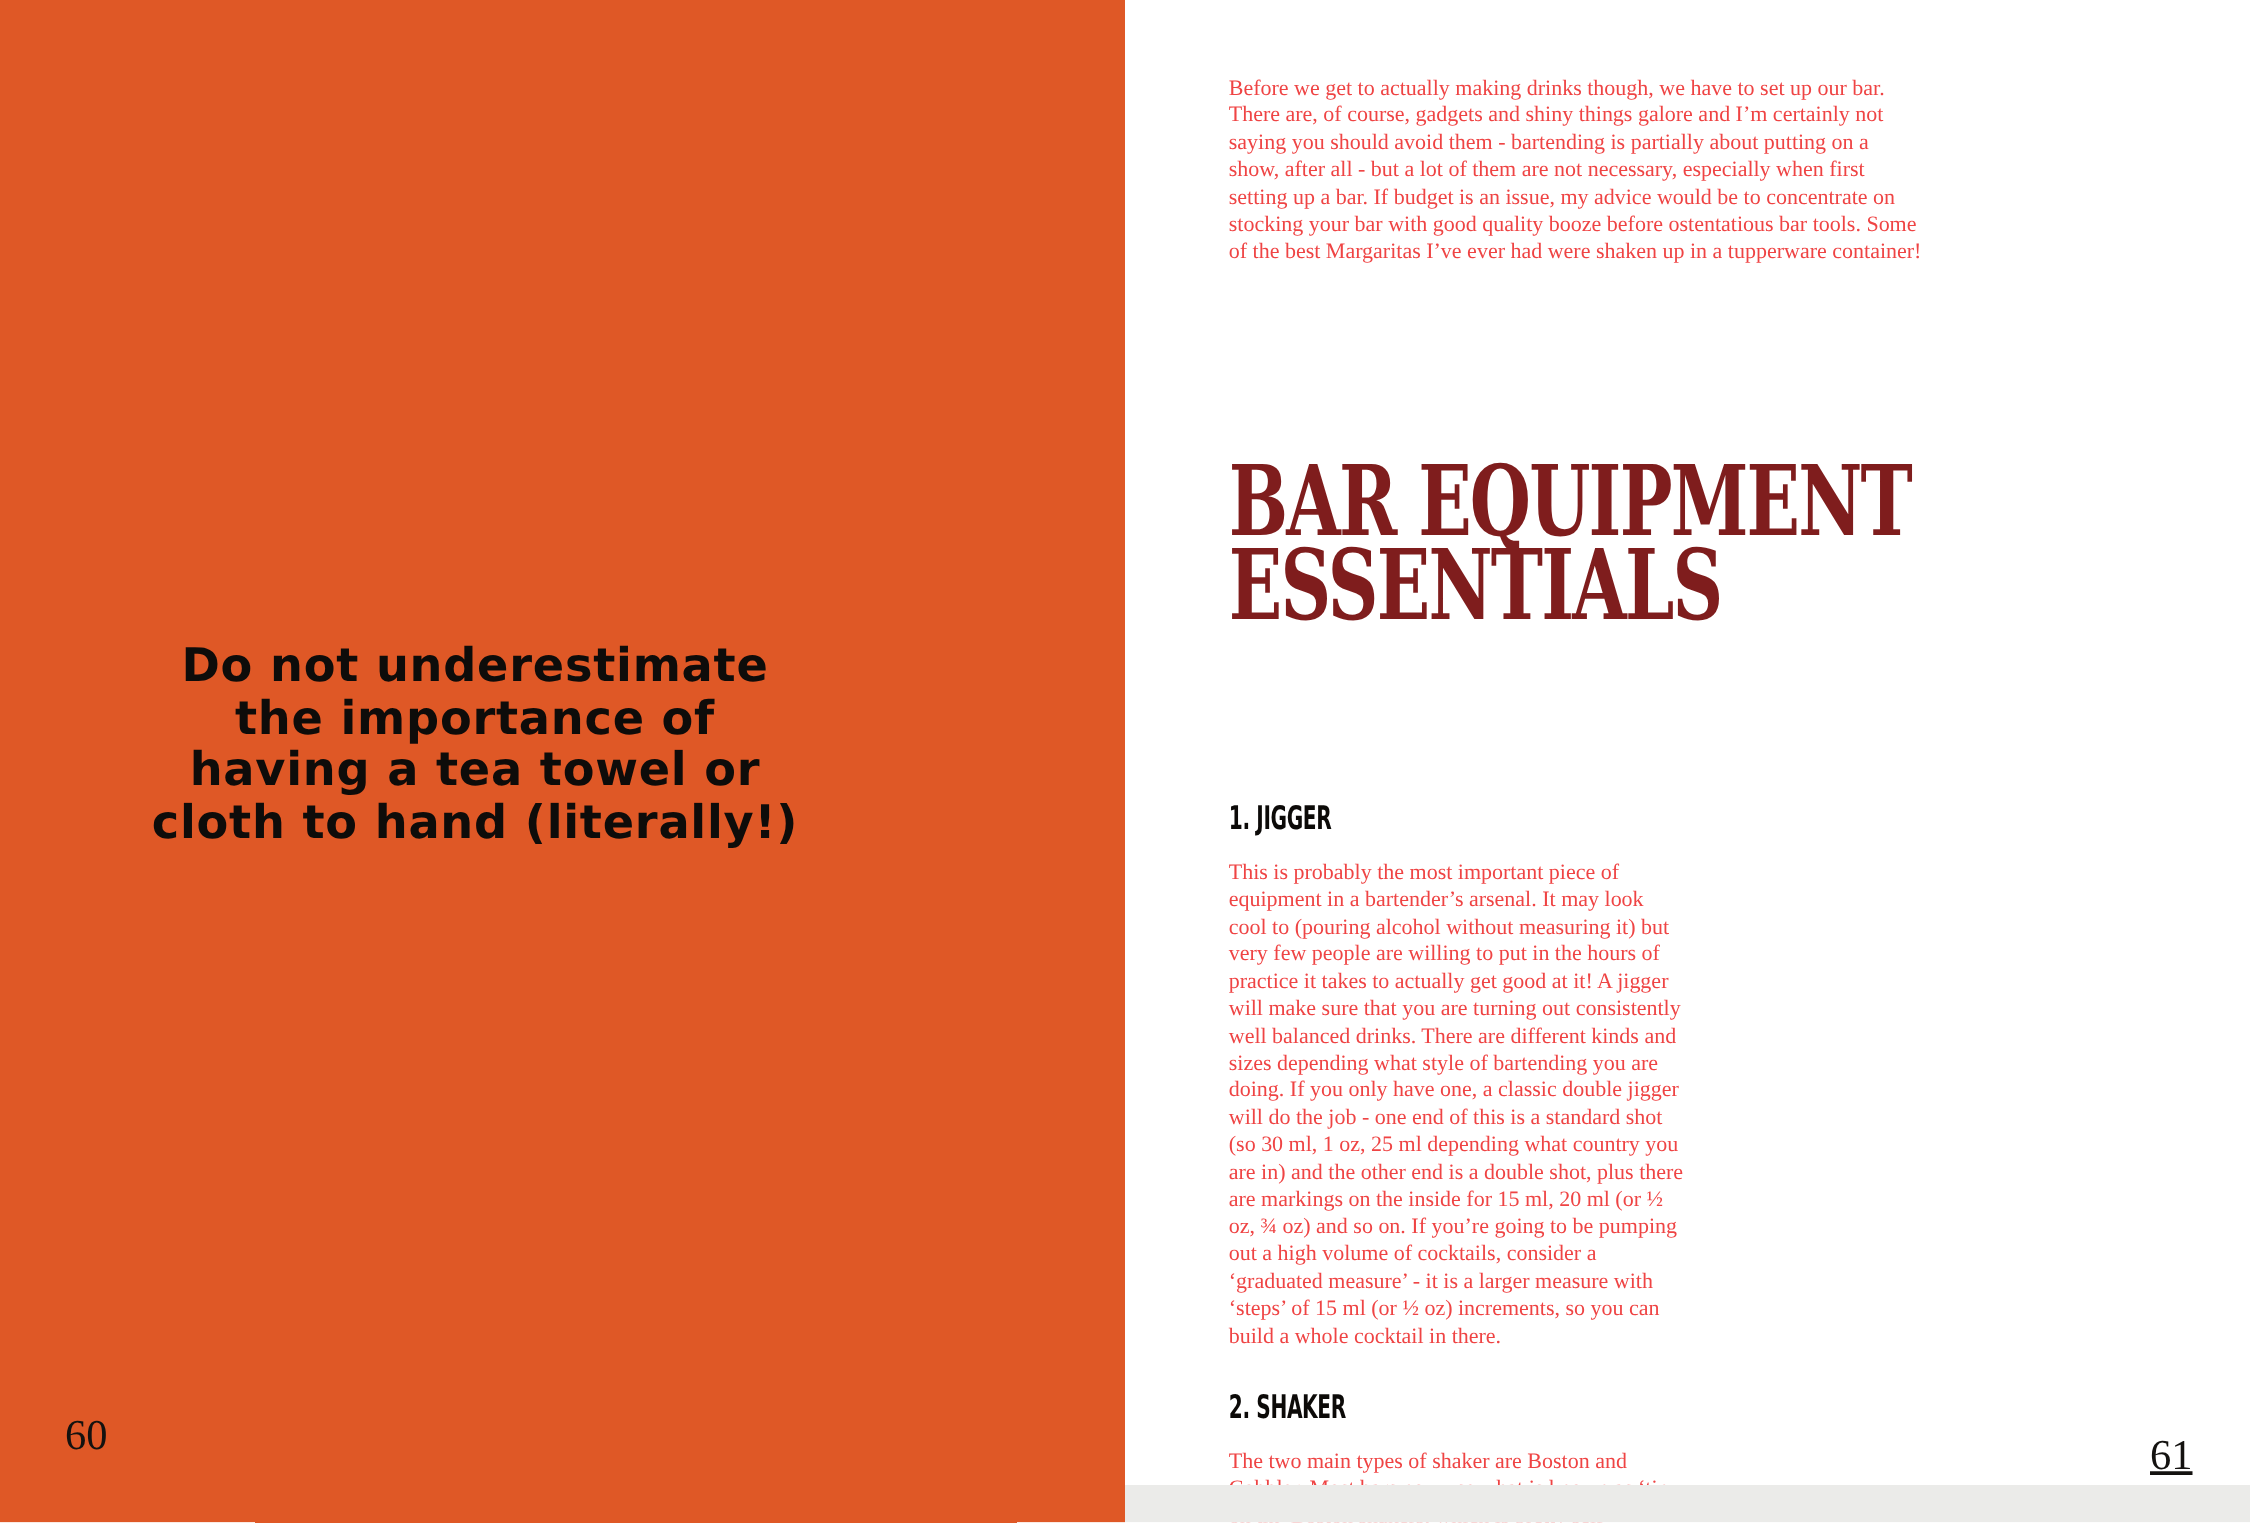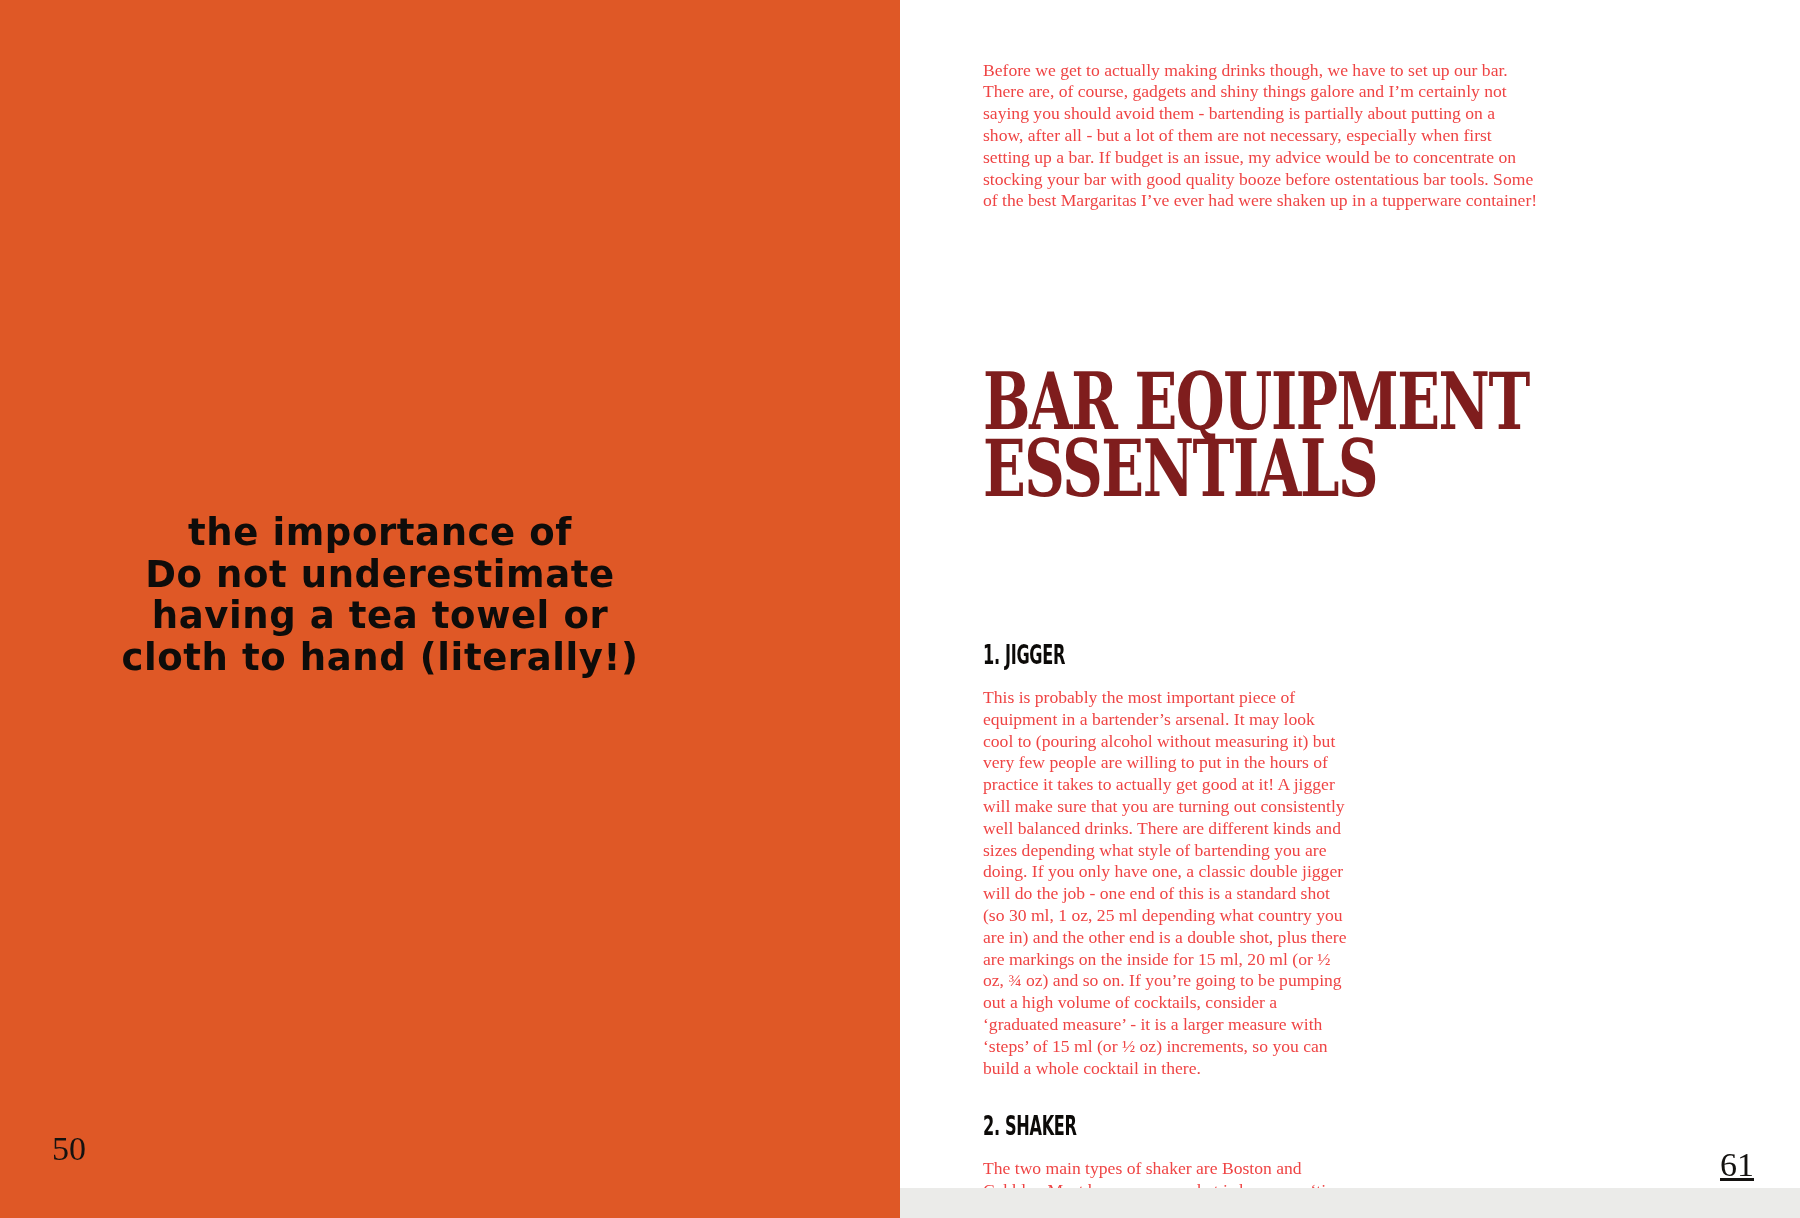"the importance of" div { order: before "Do not underestimate" -> after "Do not underestimate" }
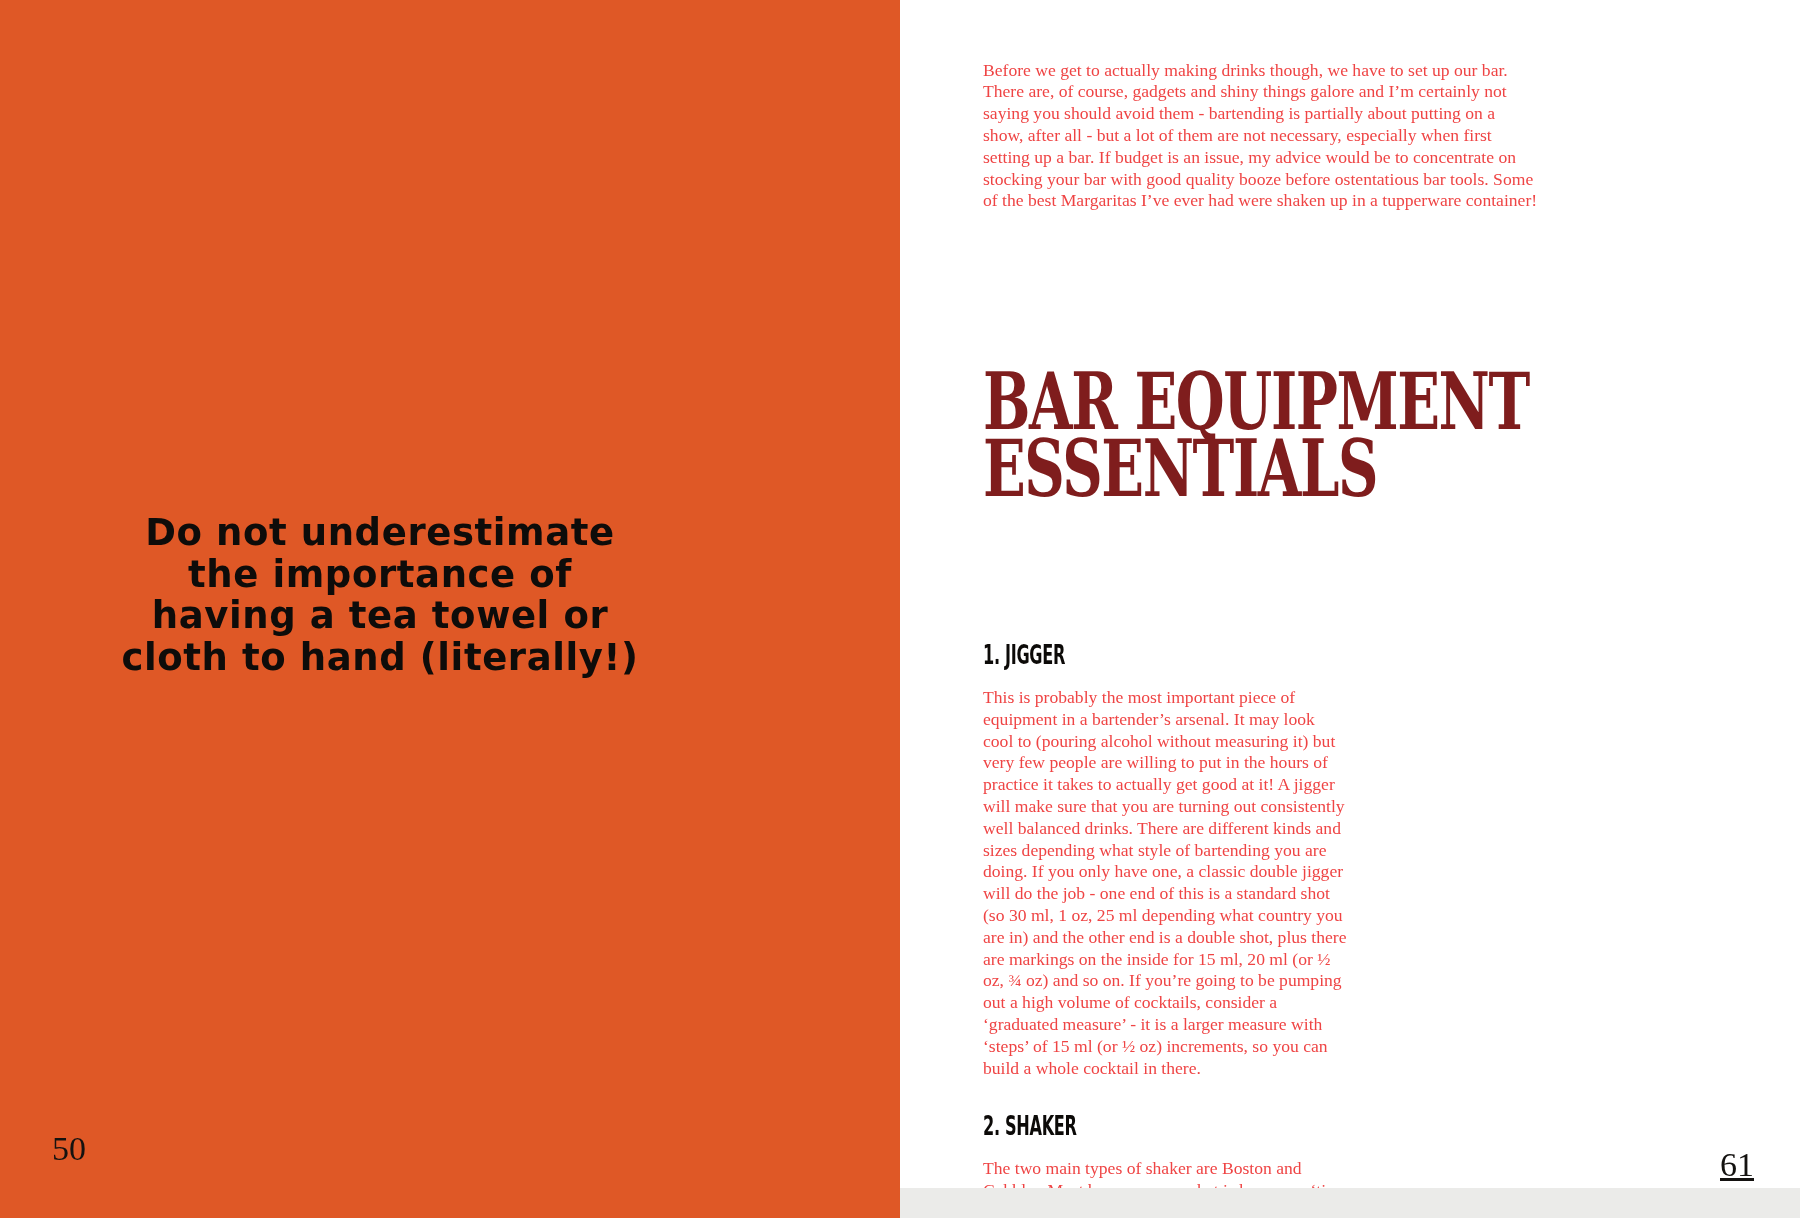"50" div.pagenum { text: 50 -> 60 }
